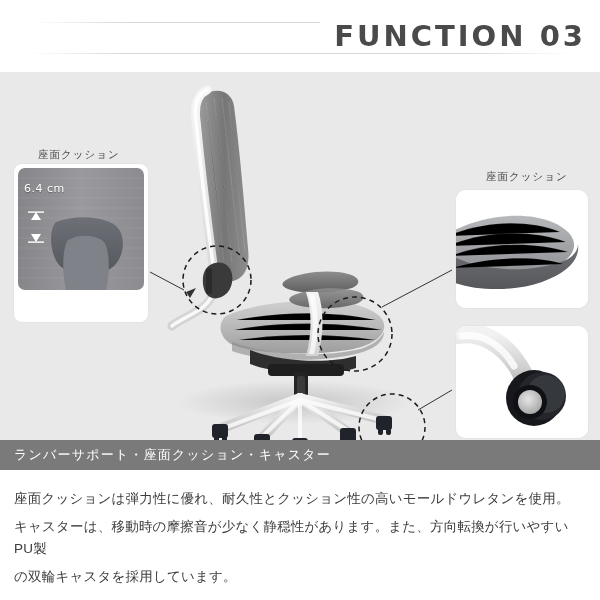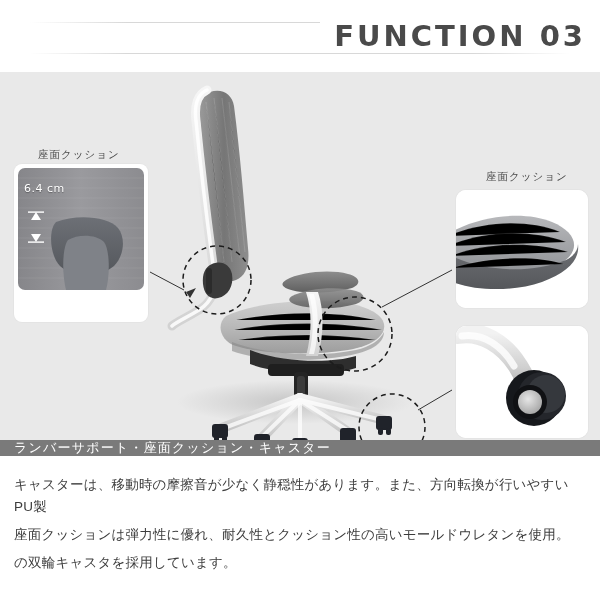"ランバーサポート・座面クッション・キャスター" .section-bar { height: 16px -> 30px }
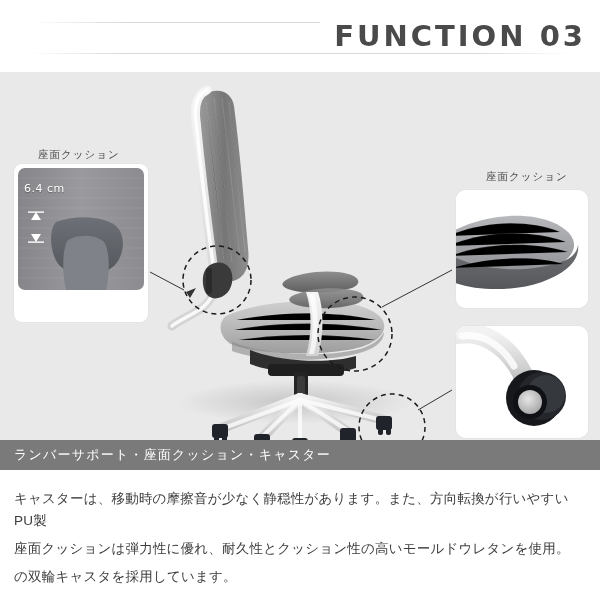"キャスターは、移動時の摩擦音が少なく静穏性があります。また、方向転換が行いやすい" p { order: before "座面クッションは弾力性に優れ、耐久性とクッション性の高いモールドウレタンを使用。" -> after "座面クッションは弾力性に優れ、耐久性とクッション性の高いモールドウレタンを使用。" }
